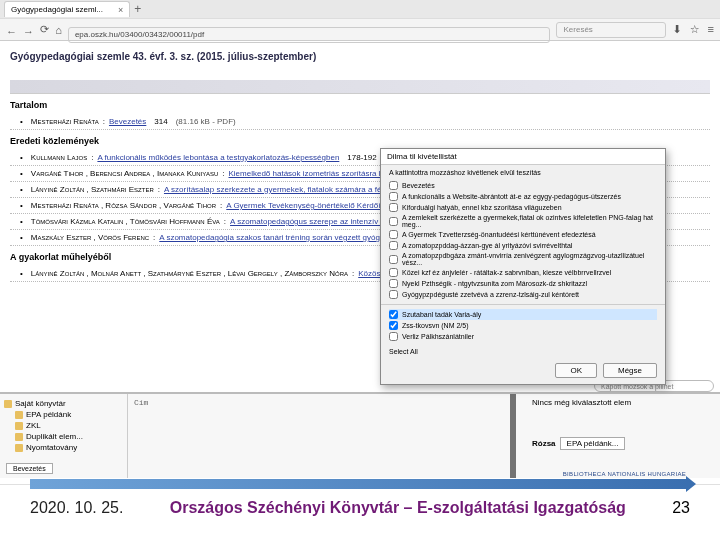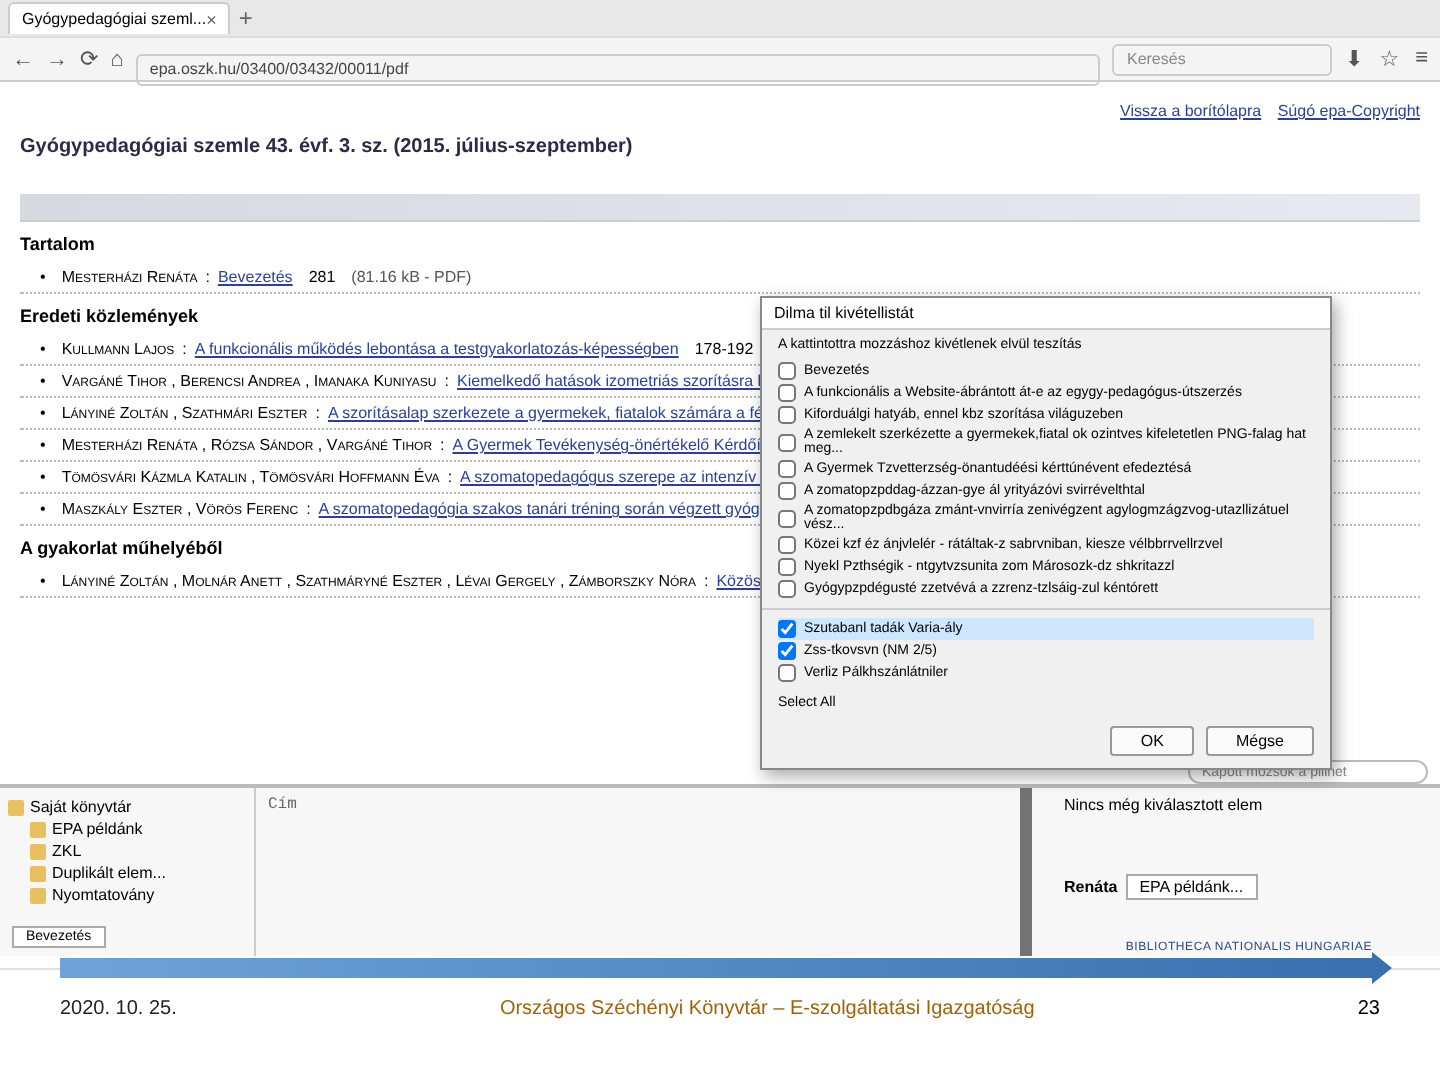"Gyógypedagógiai szeml..." .tab { gap: 0 -> 15px }
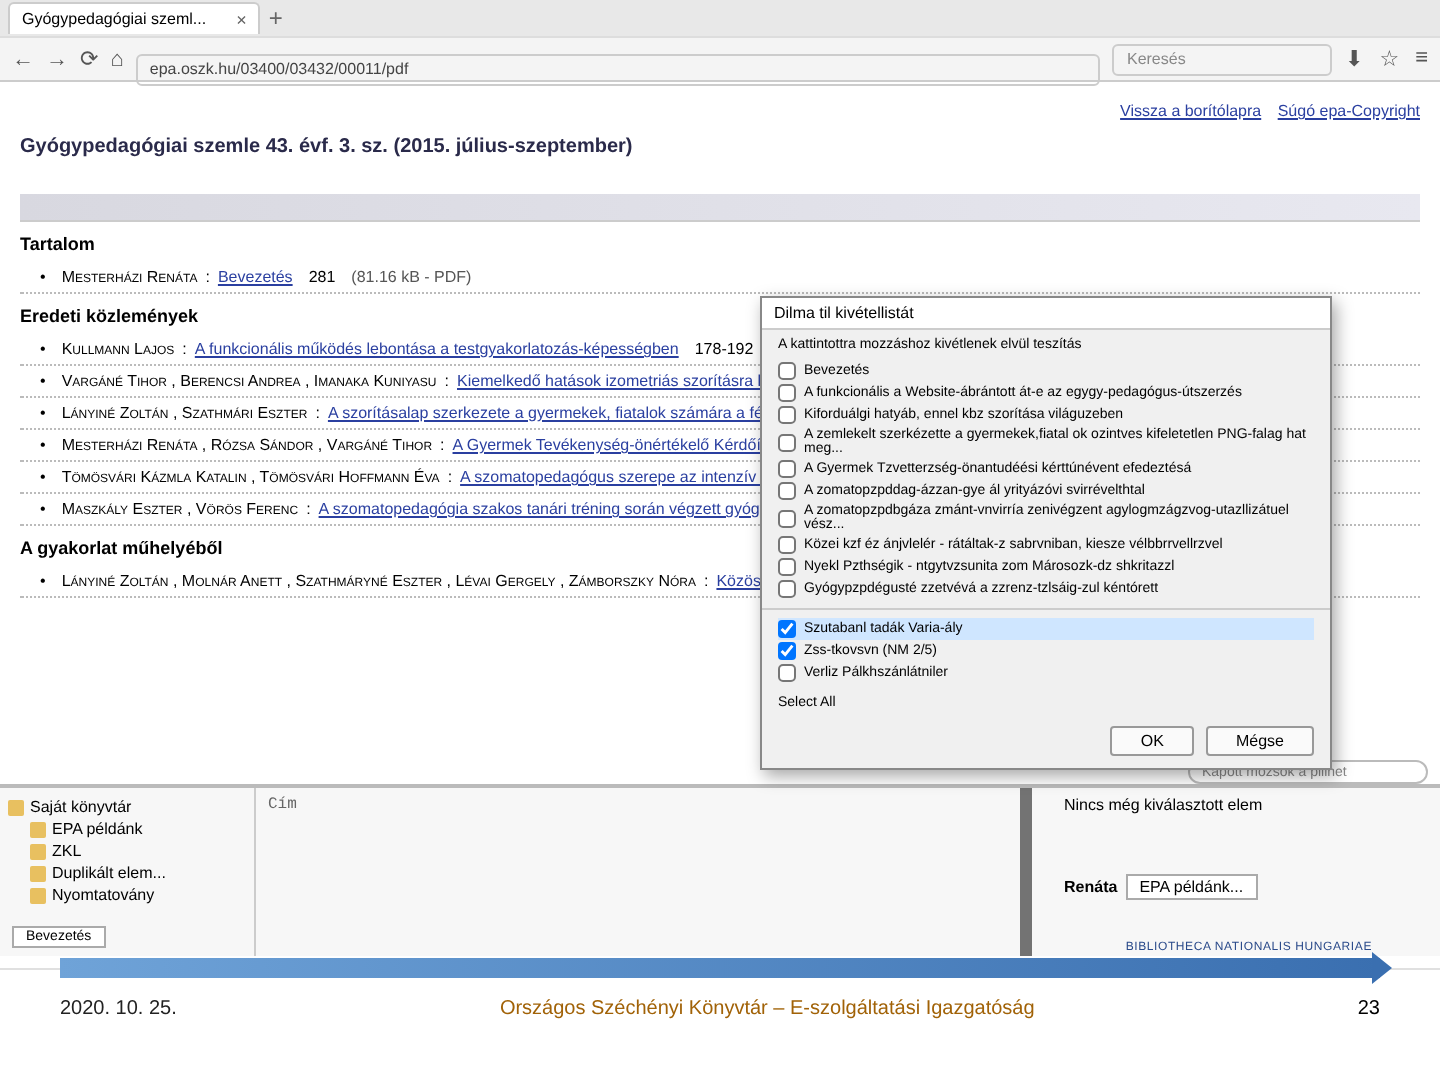"Vissza a borítólapra Súgó epa-Copyright" div.topbar-links { html: <div> <span>Vissza a borítólapra</span> <span>Súgó epa-Copyright</span> </div> -> none }
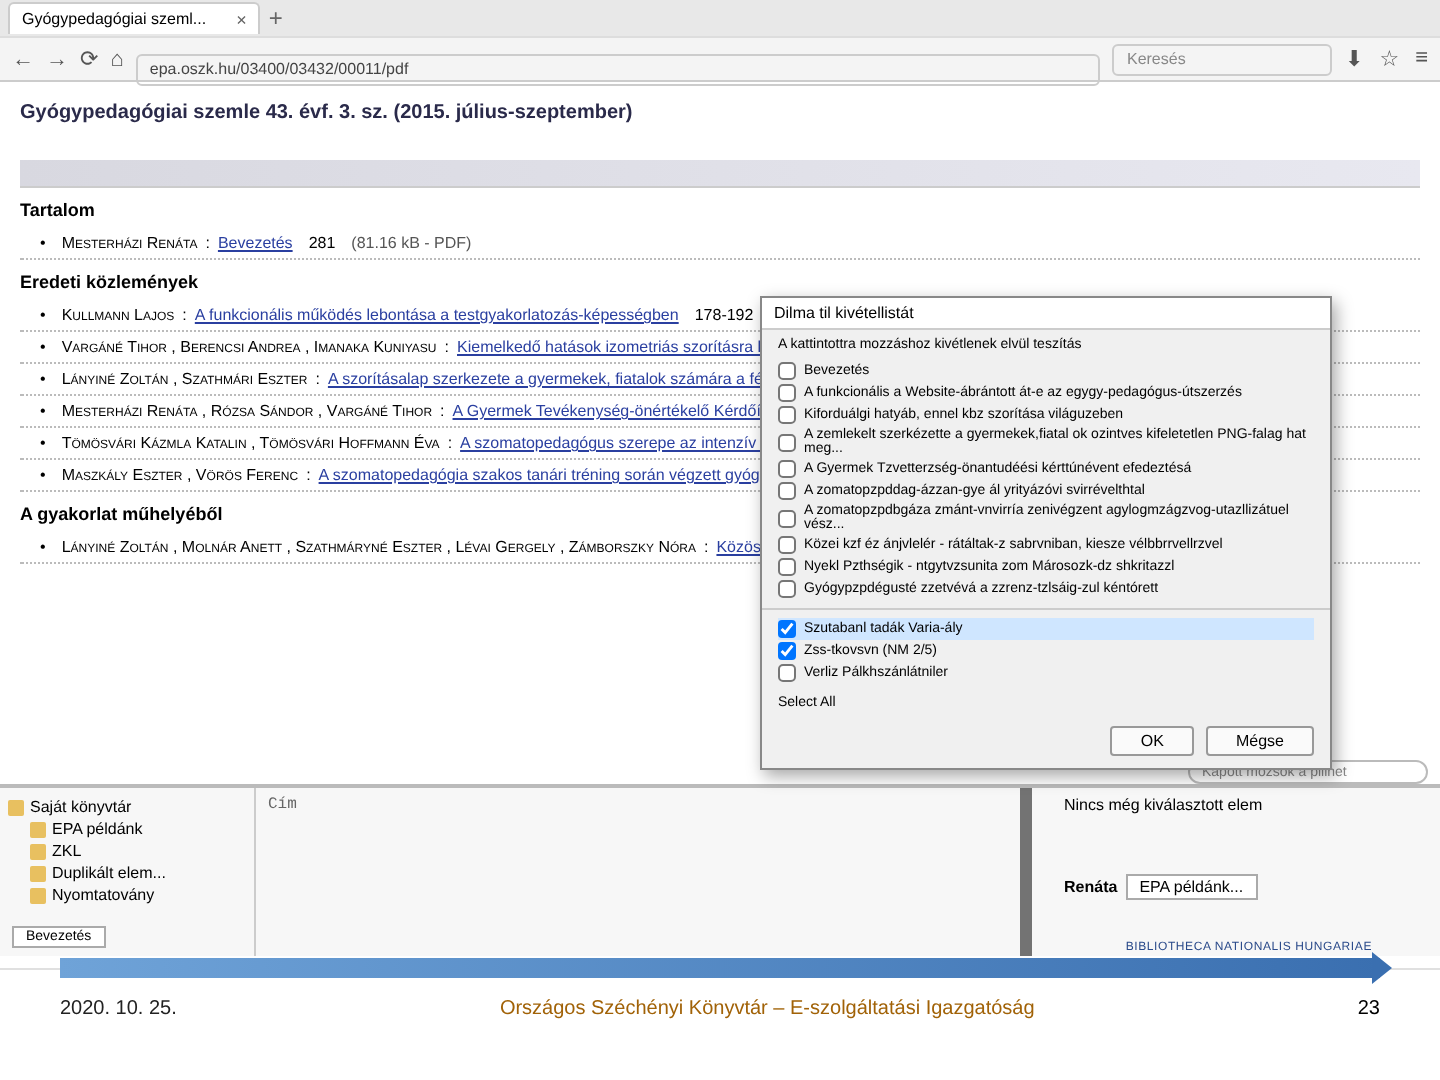"281" span.pg { text: 281 -> 314 }
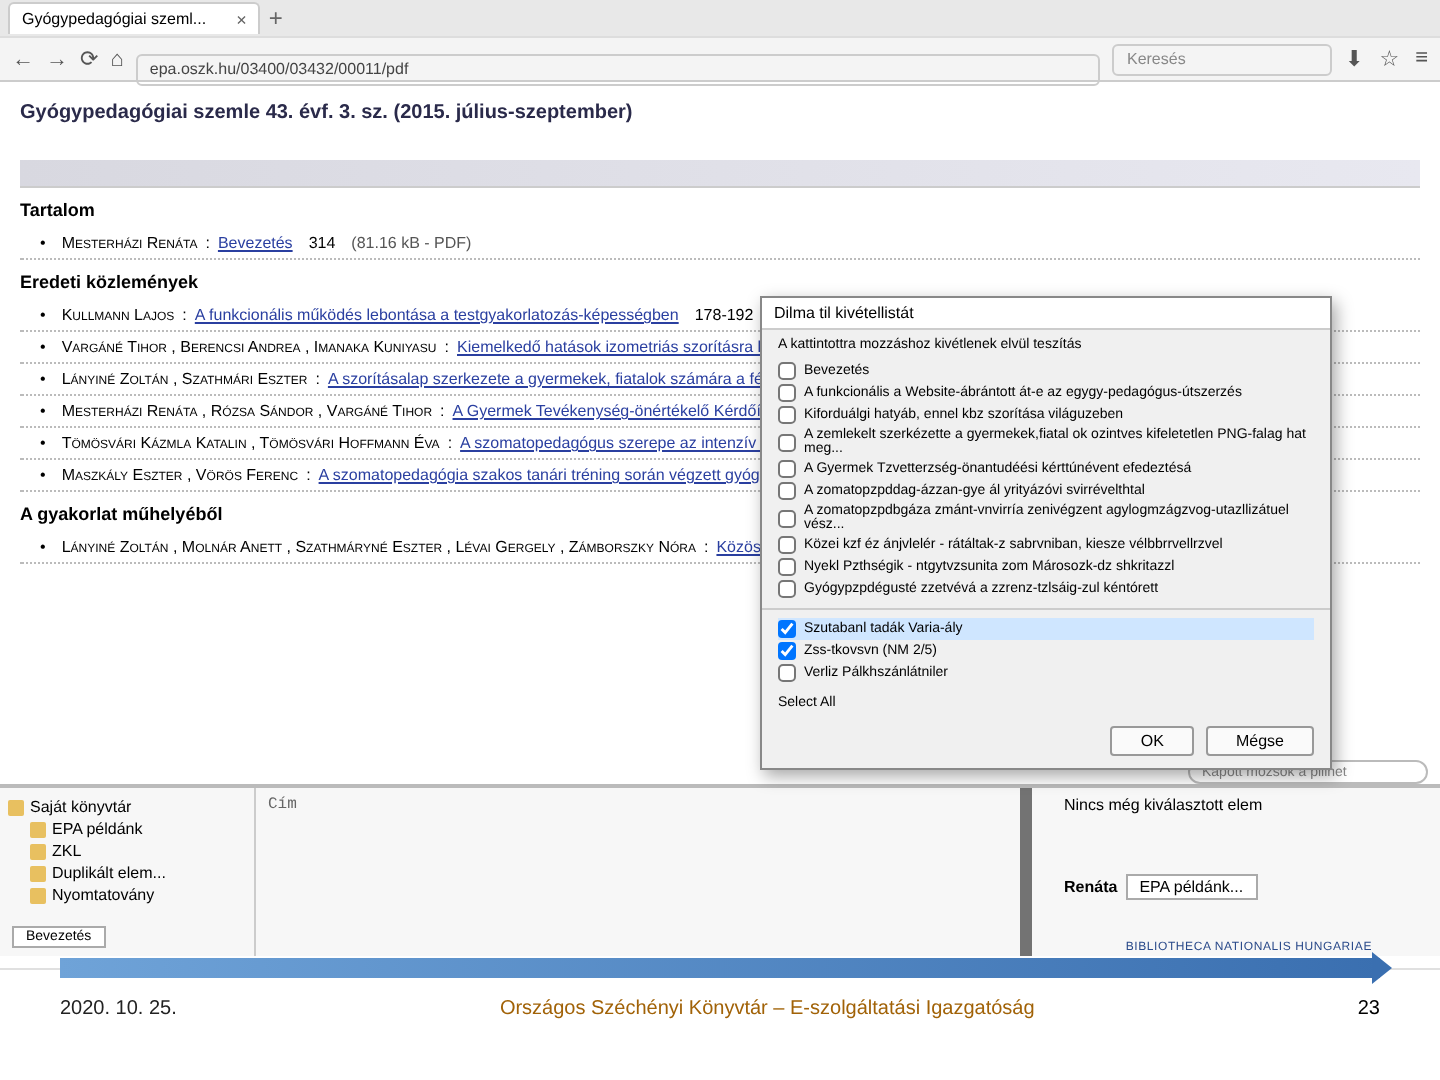"Renáta" span.z-save-label { text: Renáta -> Rózsa }
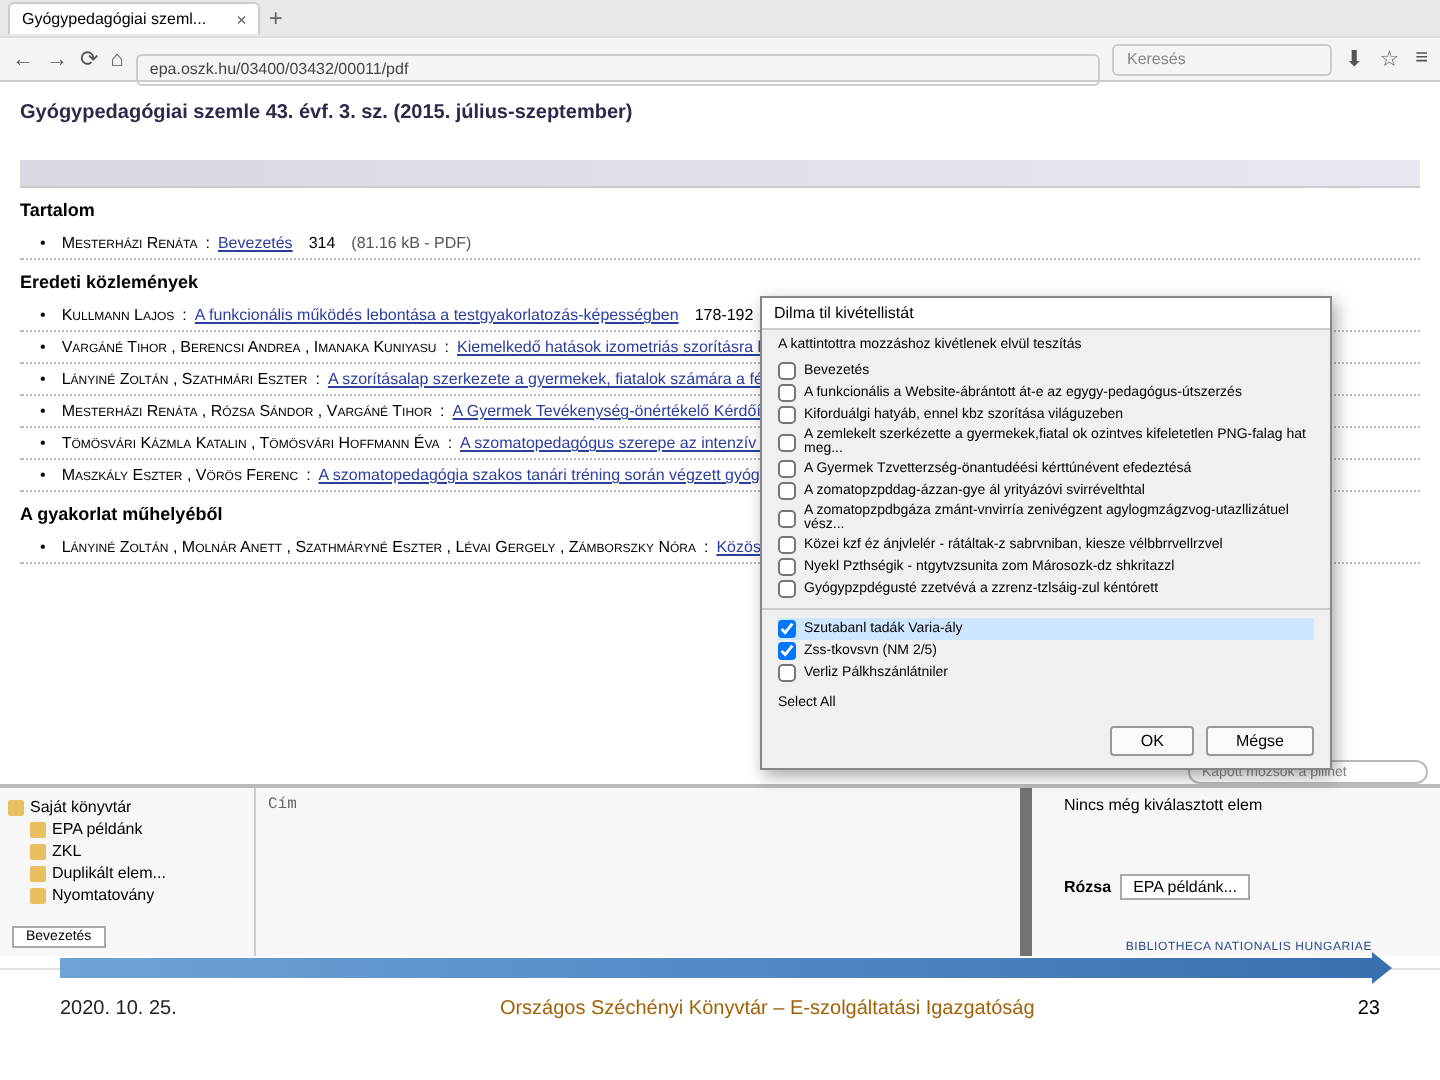"2020. 10. 25." .foot-row { font-size: 10px -> 16px }
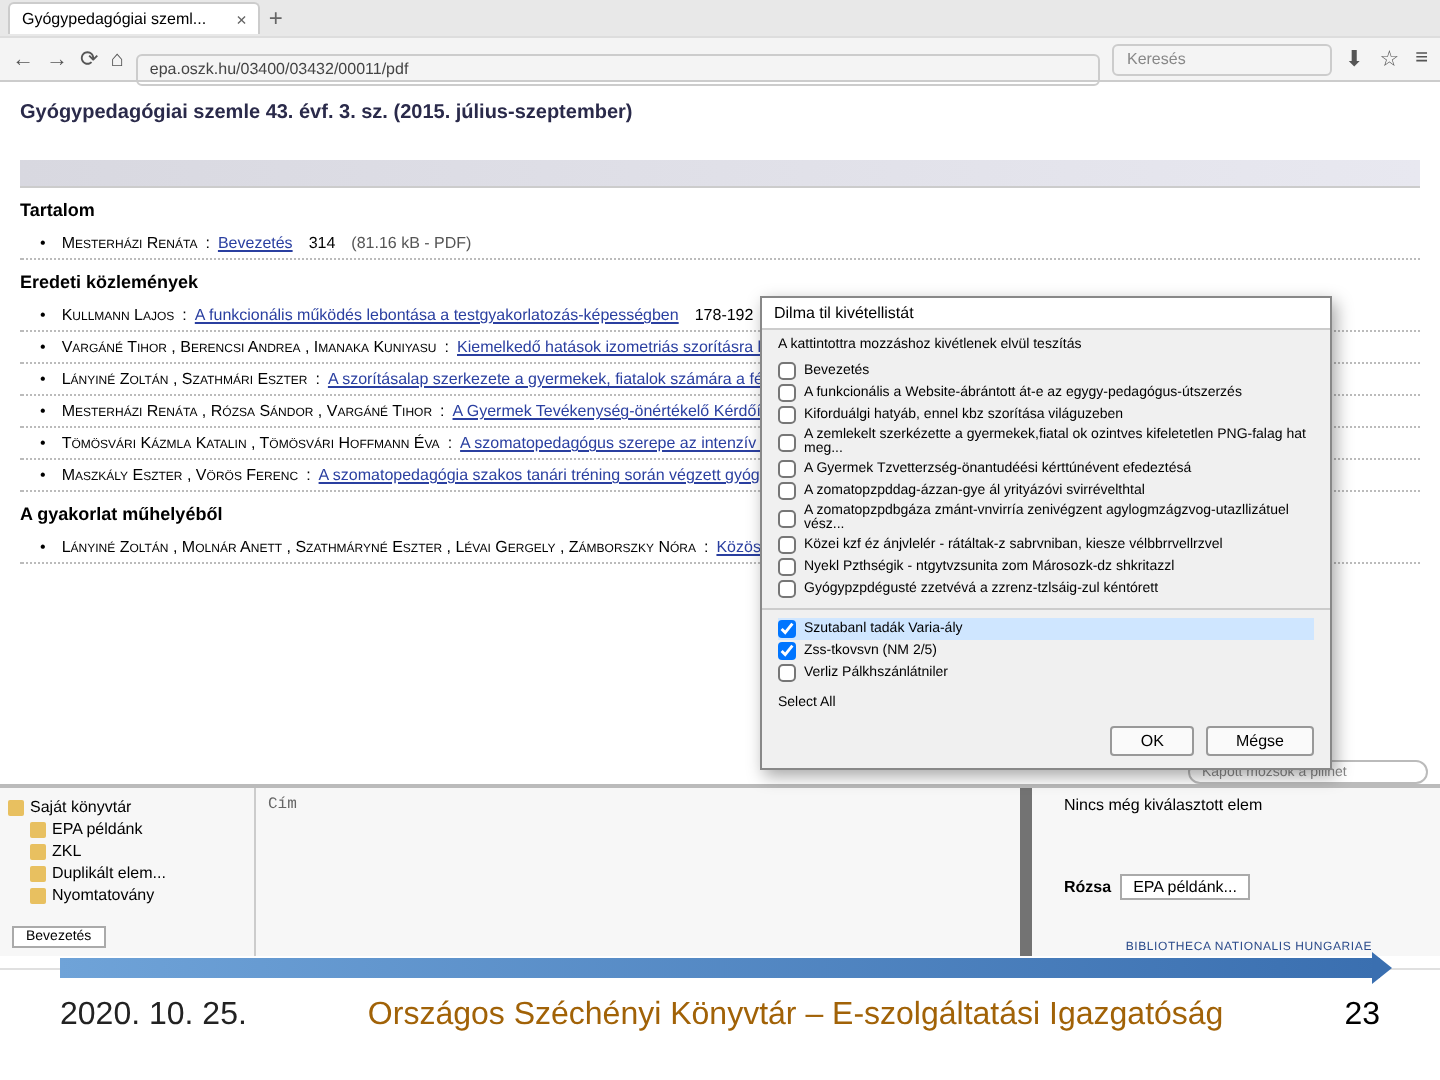"Országos Széchényi Könyvtár –" .foot-mid { color: #a16207 -> #701a75; font-weight: none -> bold }
